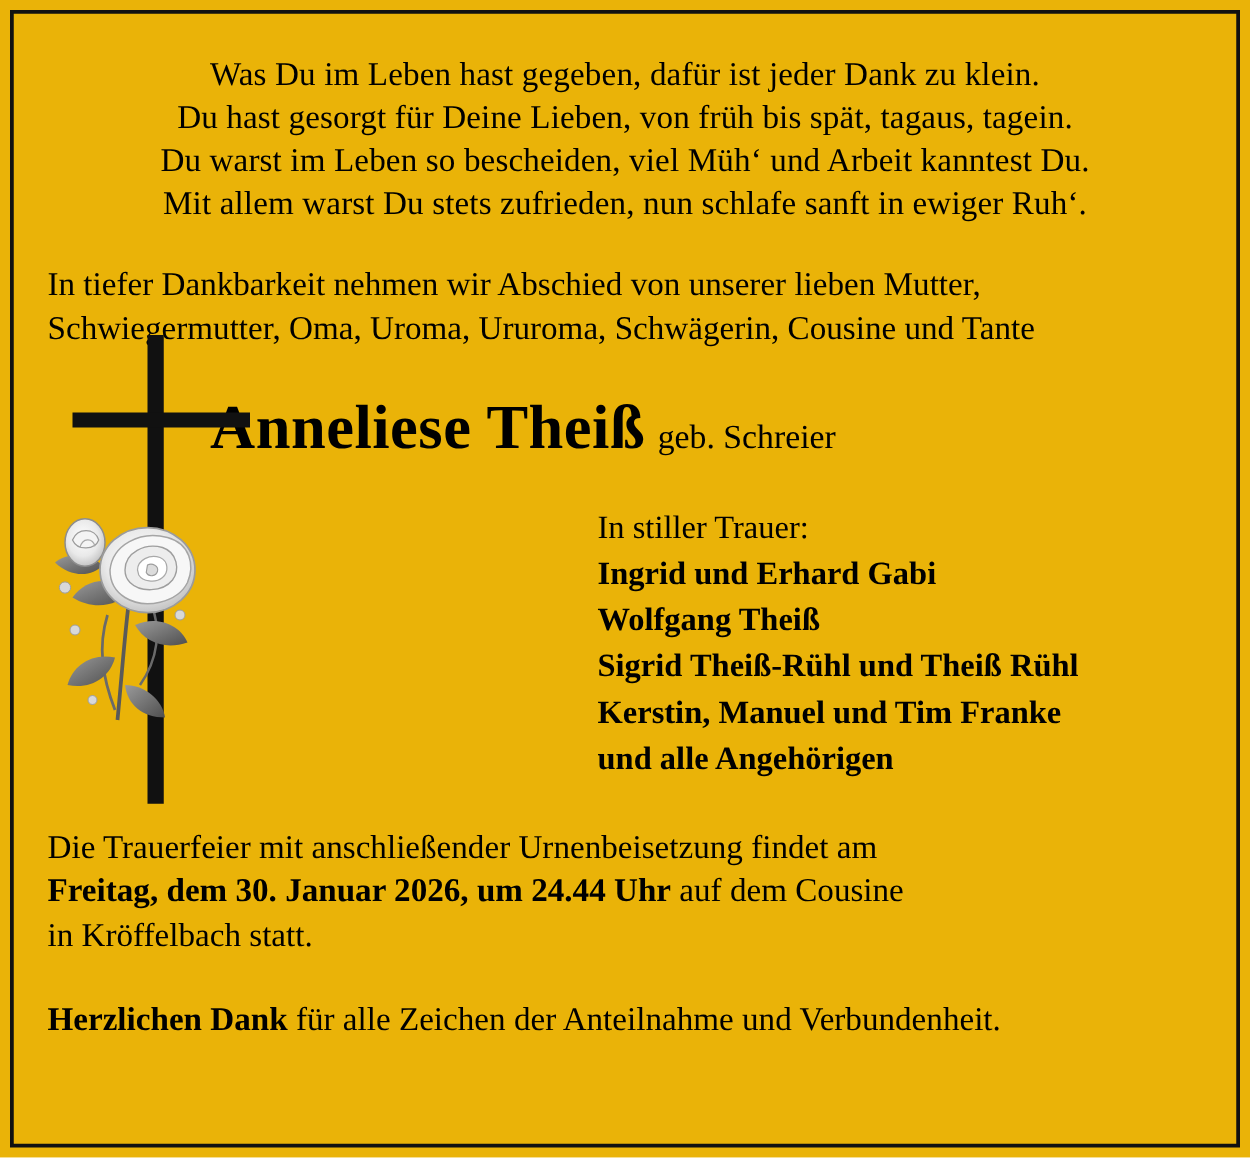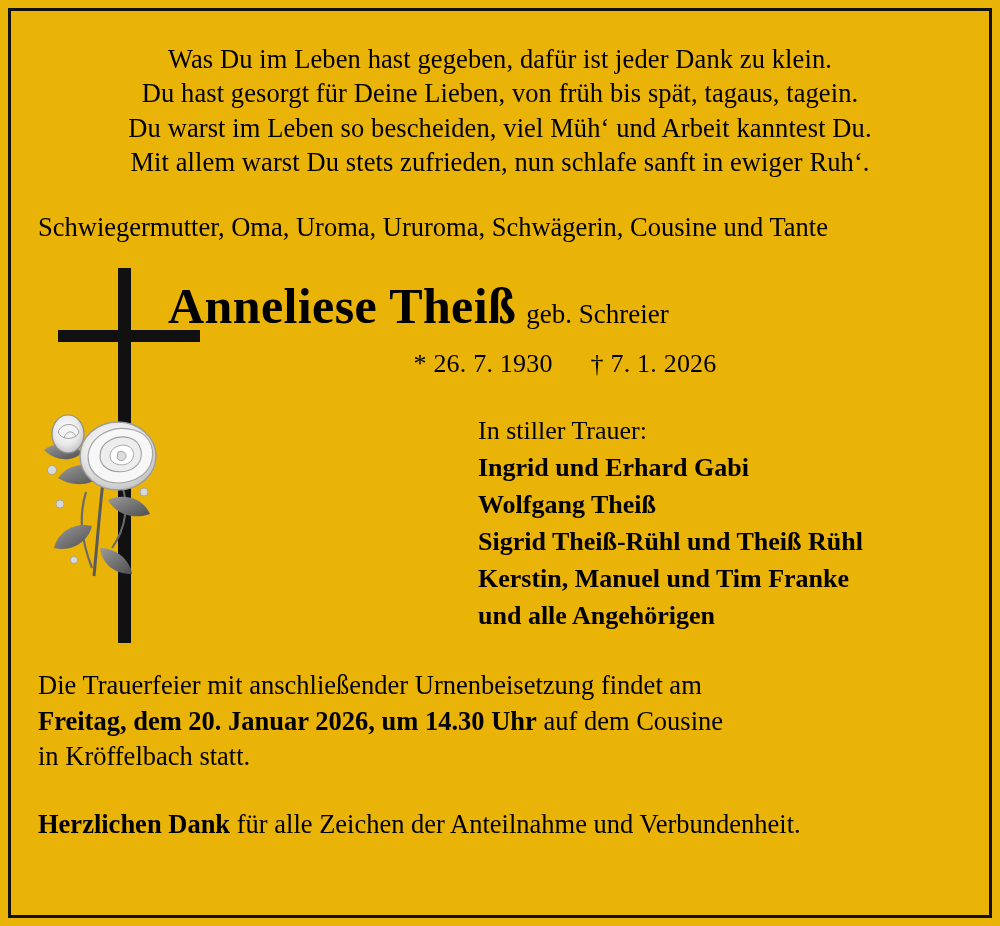"In tiefer Dankbarkeit nehmen wir" div { html: none -> <div>In tiefer Dankbarkeit nehmen wir Abschied von unserer lieben Mutter,</div> }
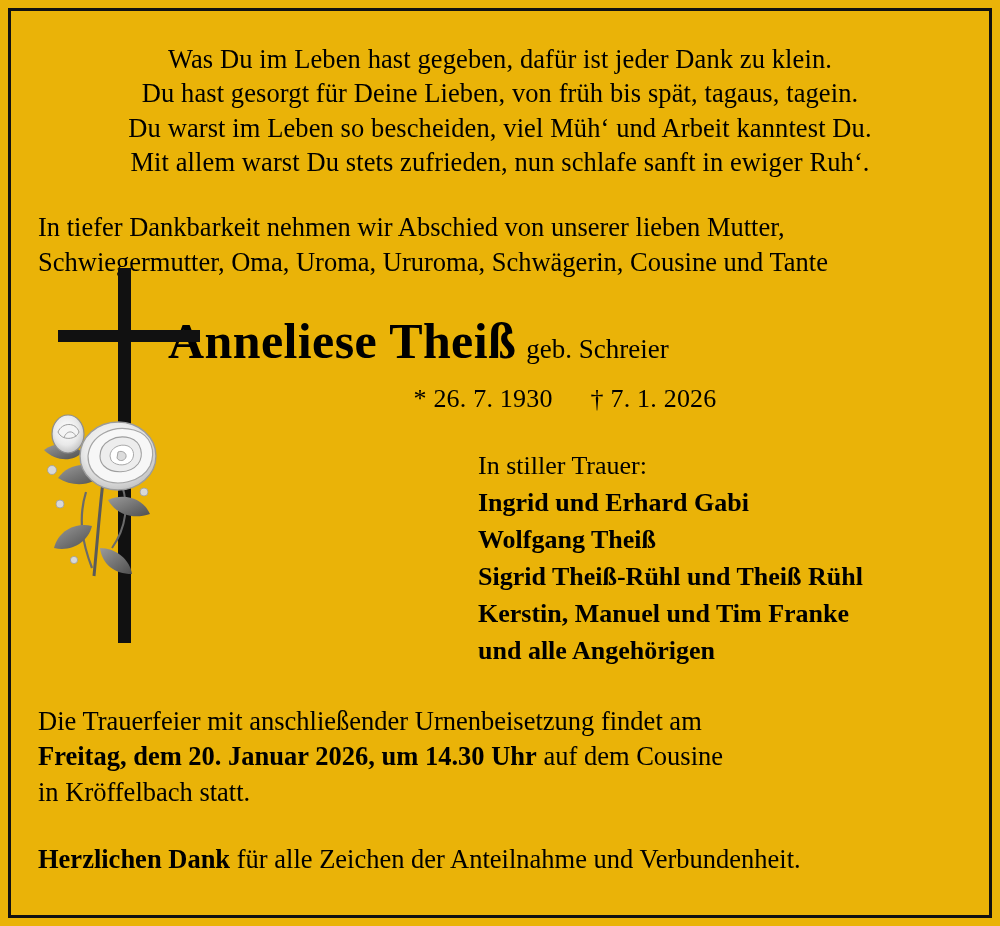"* 26. 7. 1930 †" div.dates { html: <div> <span>* 26. 7. 1930</span><span></span><span>† 7. 1. 2026</span> </div> -> none }
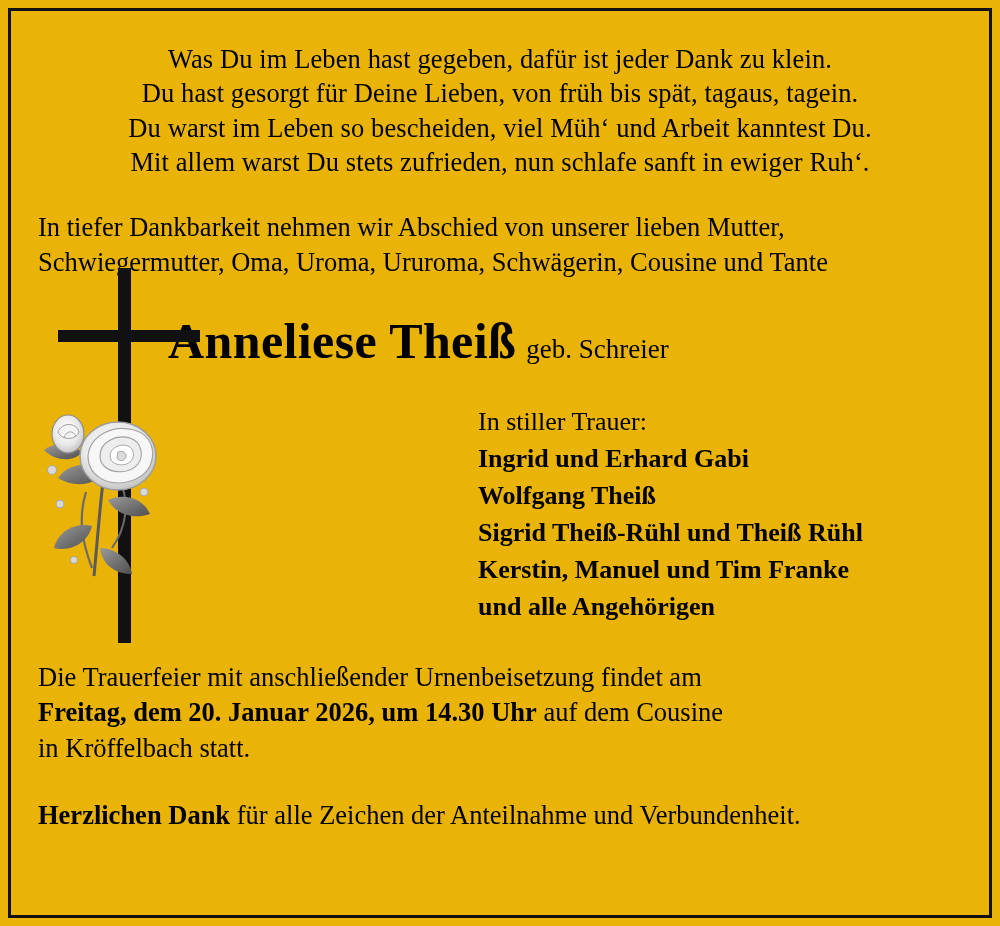"Freitag, dem 20. Januar 2026," span.b { text: 20. Januar 2026, um 14.30 -> 30. Januar 2026, um 24.44 }
